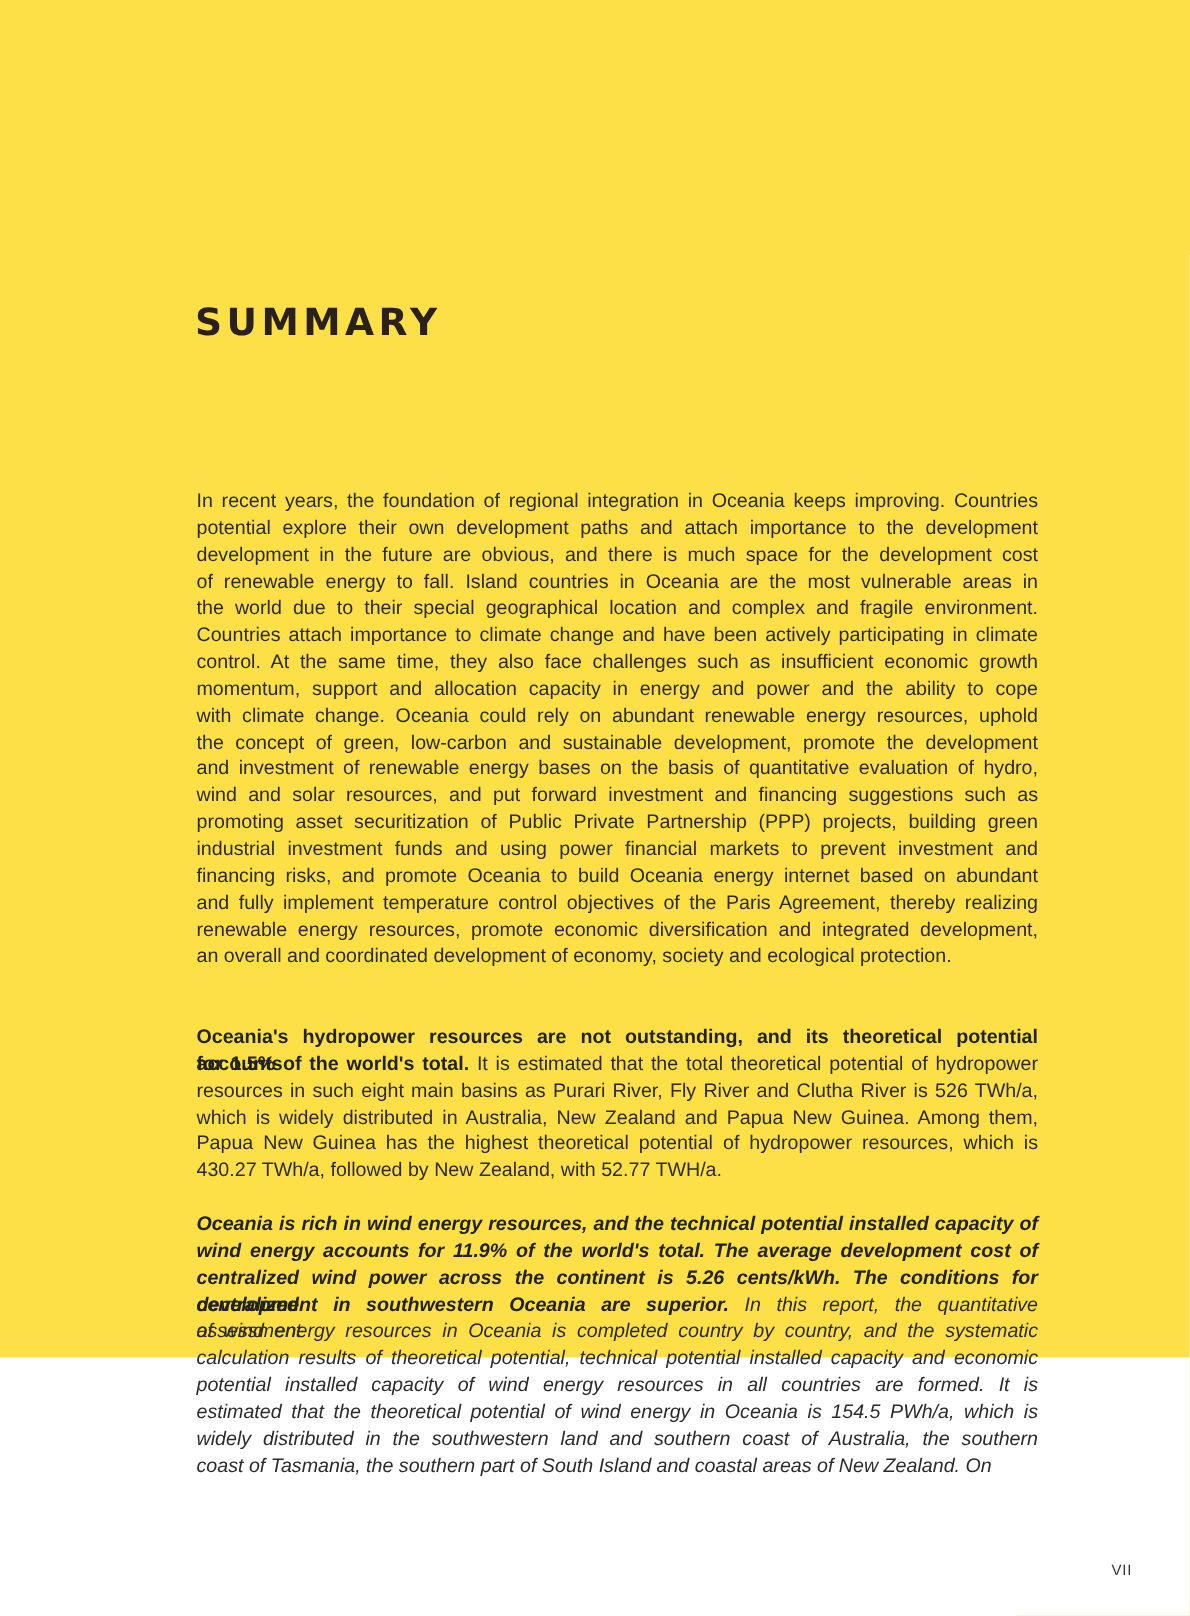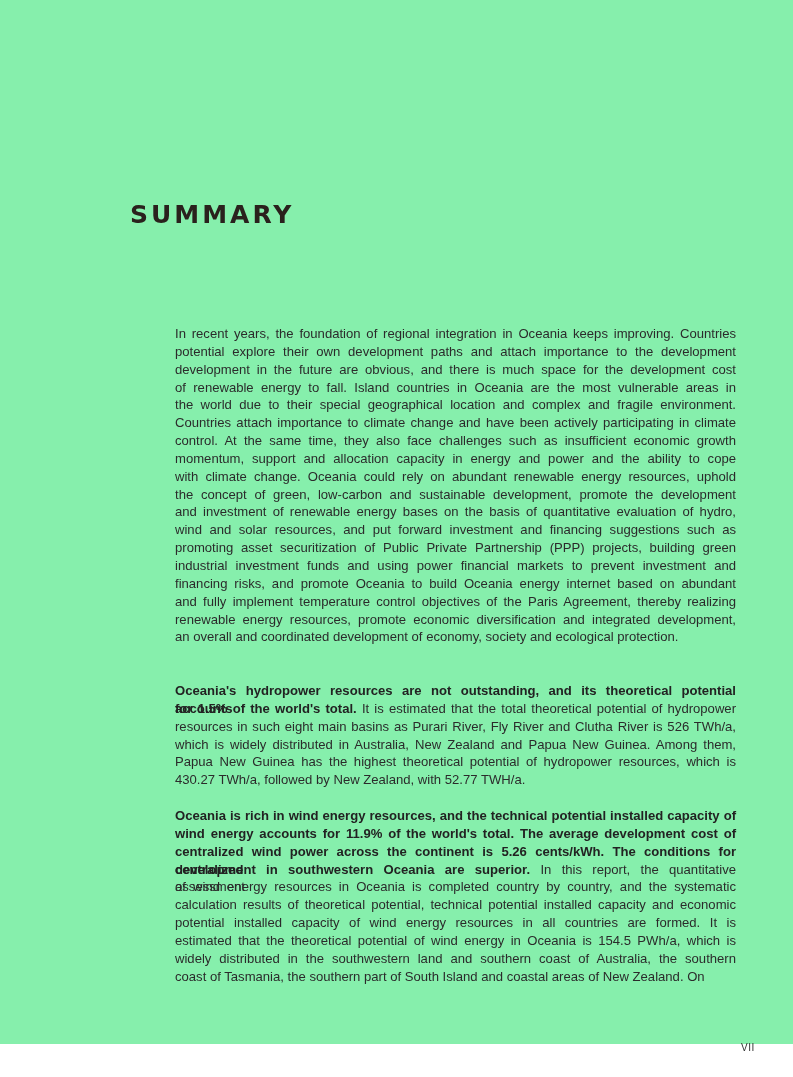"SUMMARY" .page { background: #86efac -> #fde047; height: 1044px -> 905px }
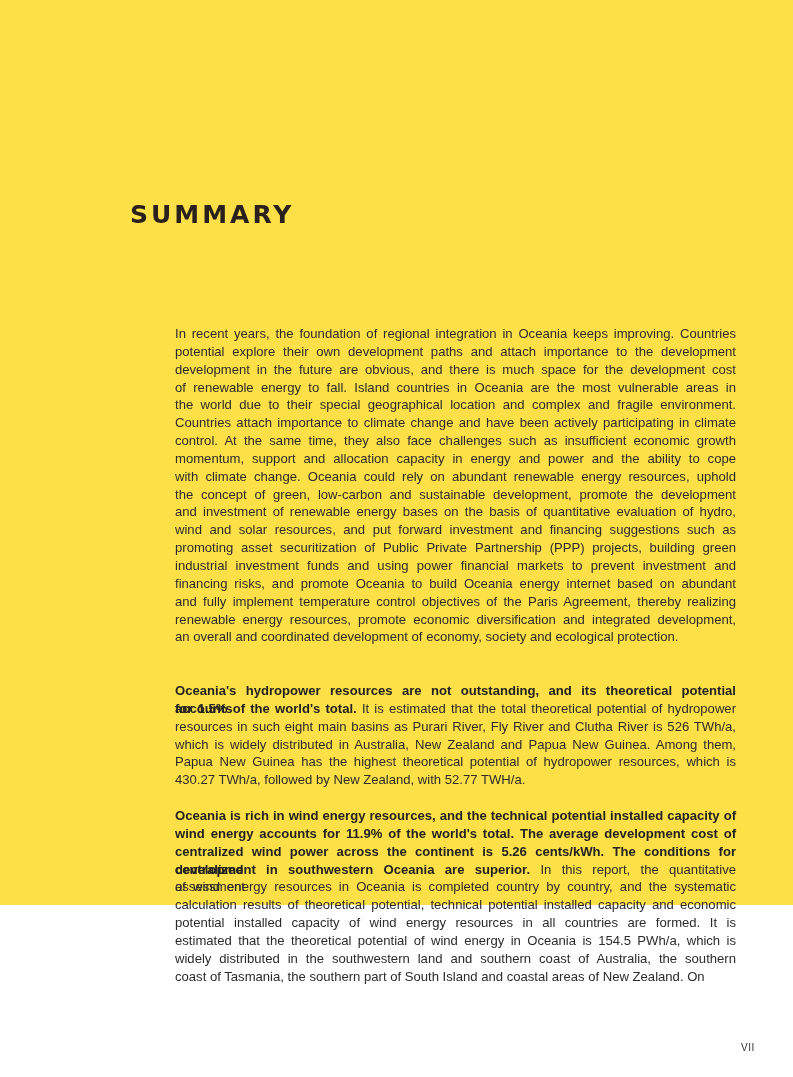"In recent years, the foundation" .line .inner { margin-left: 44px -> none }
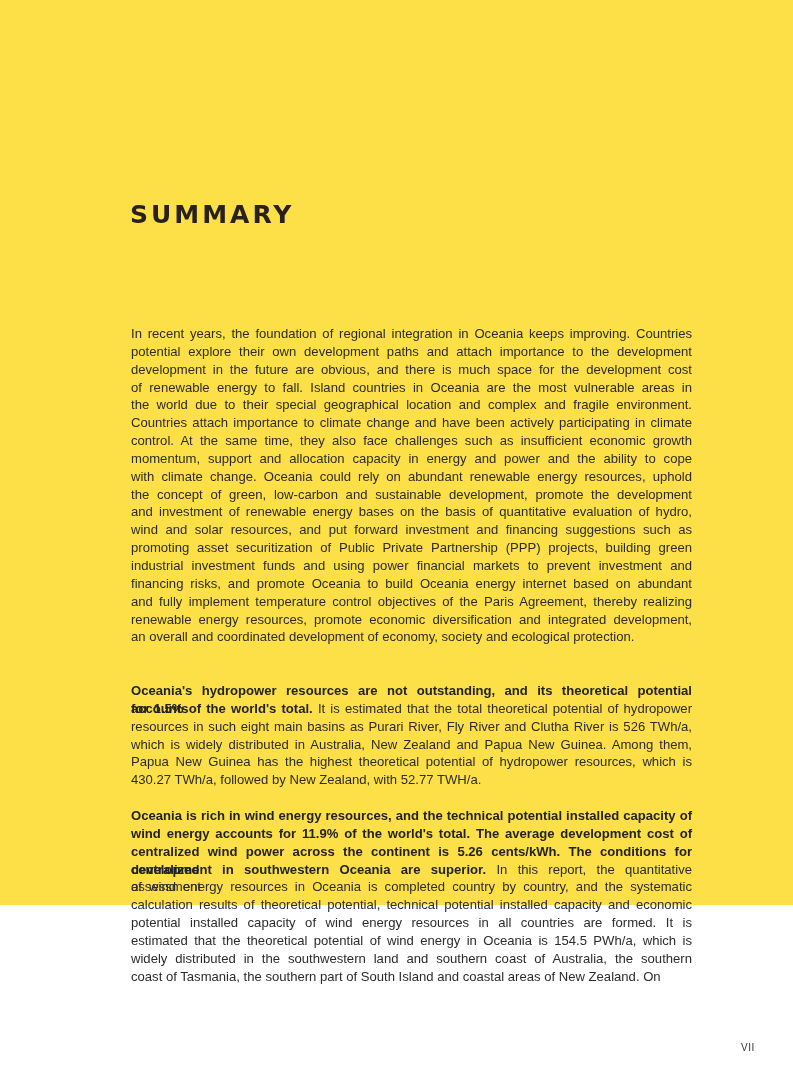"Oceania is rich in wind" div.para { font-style: none -> italic }
